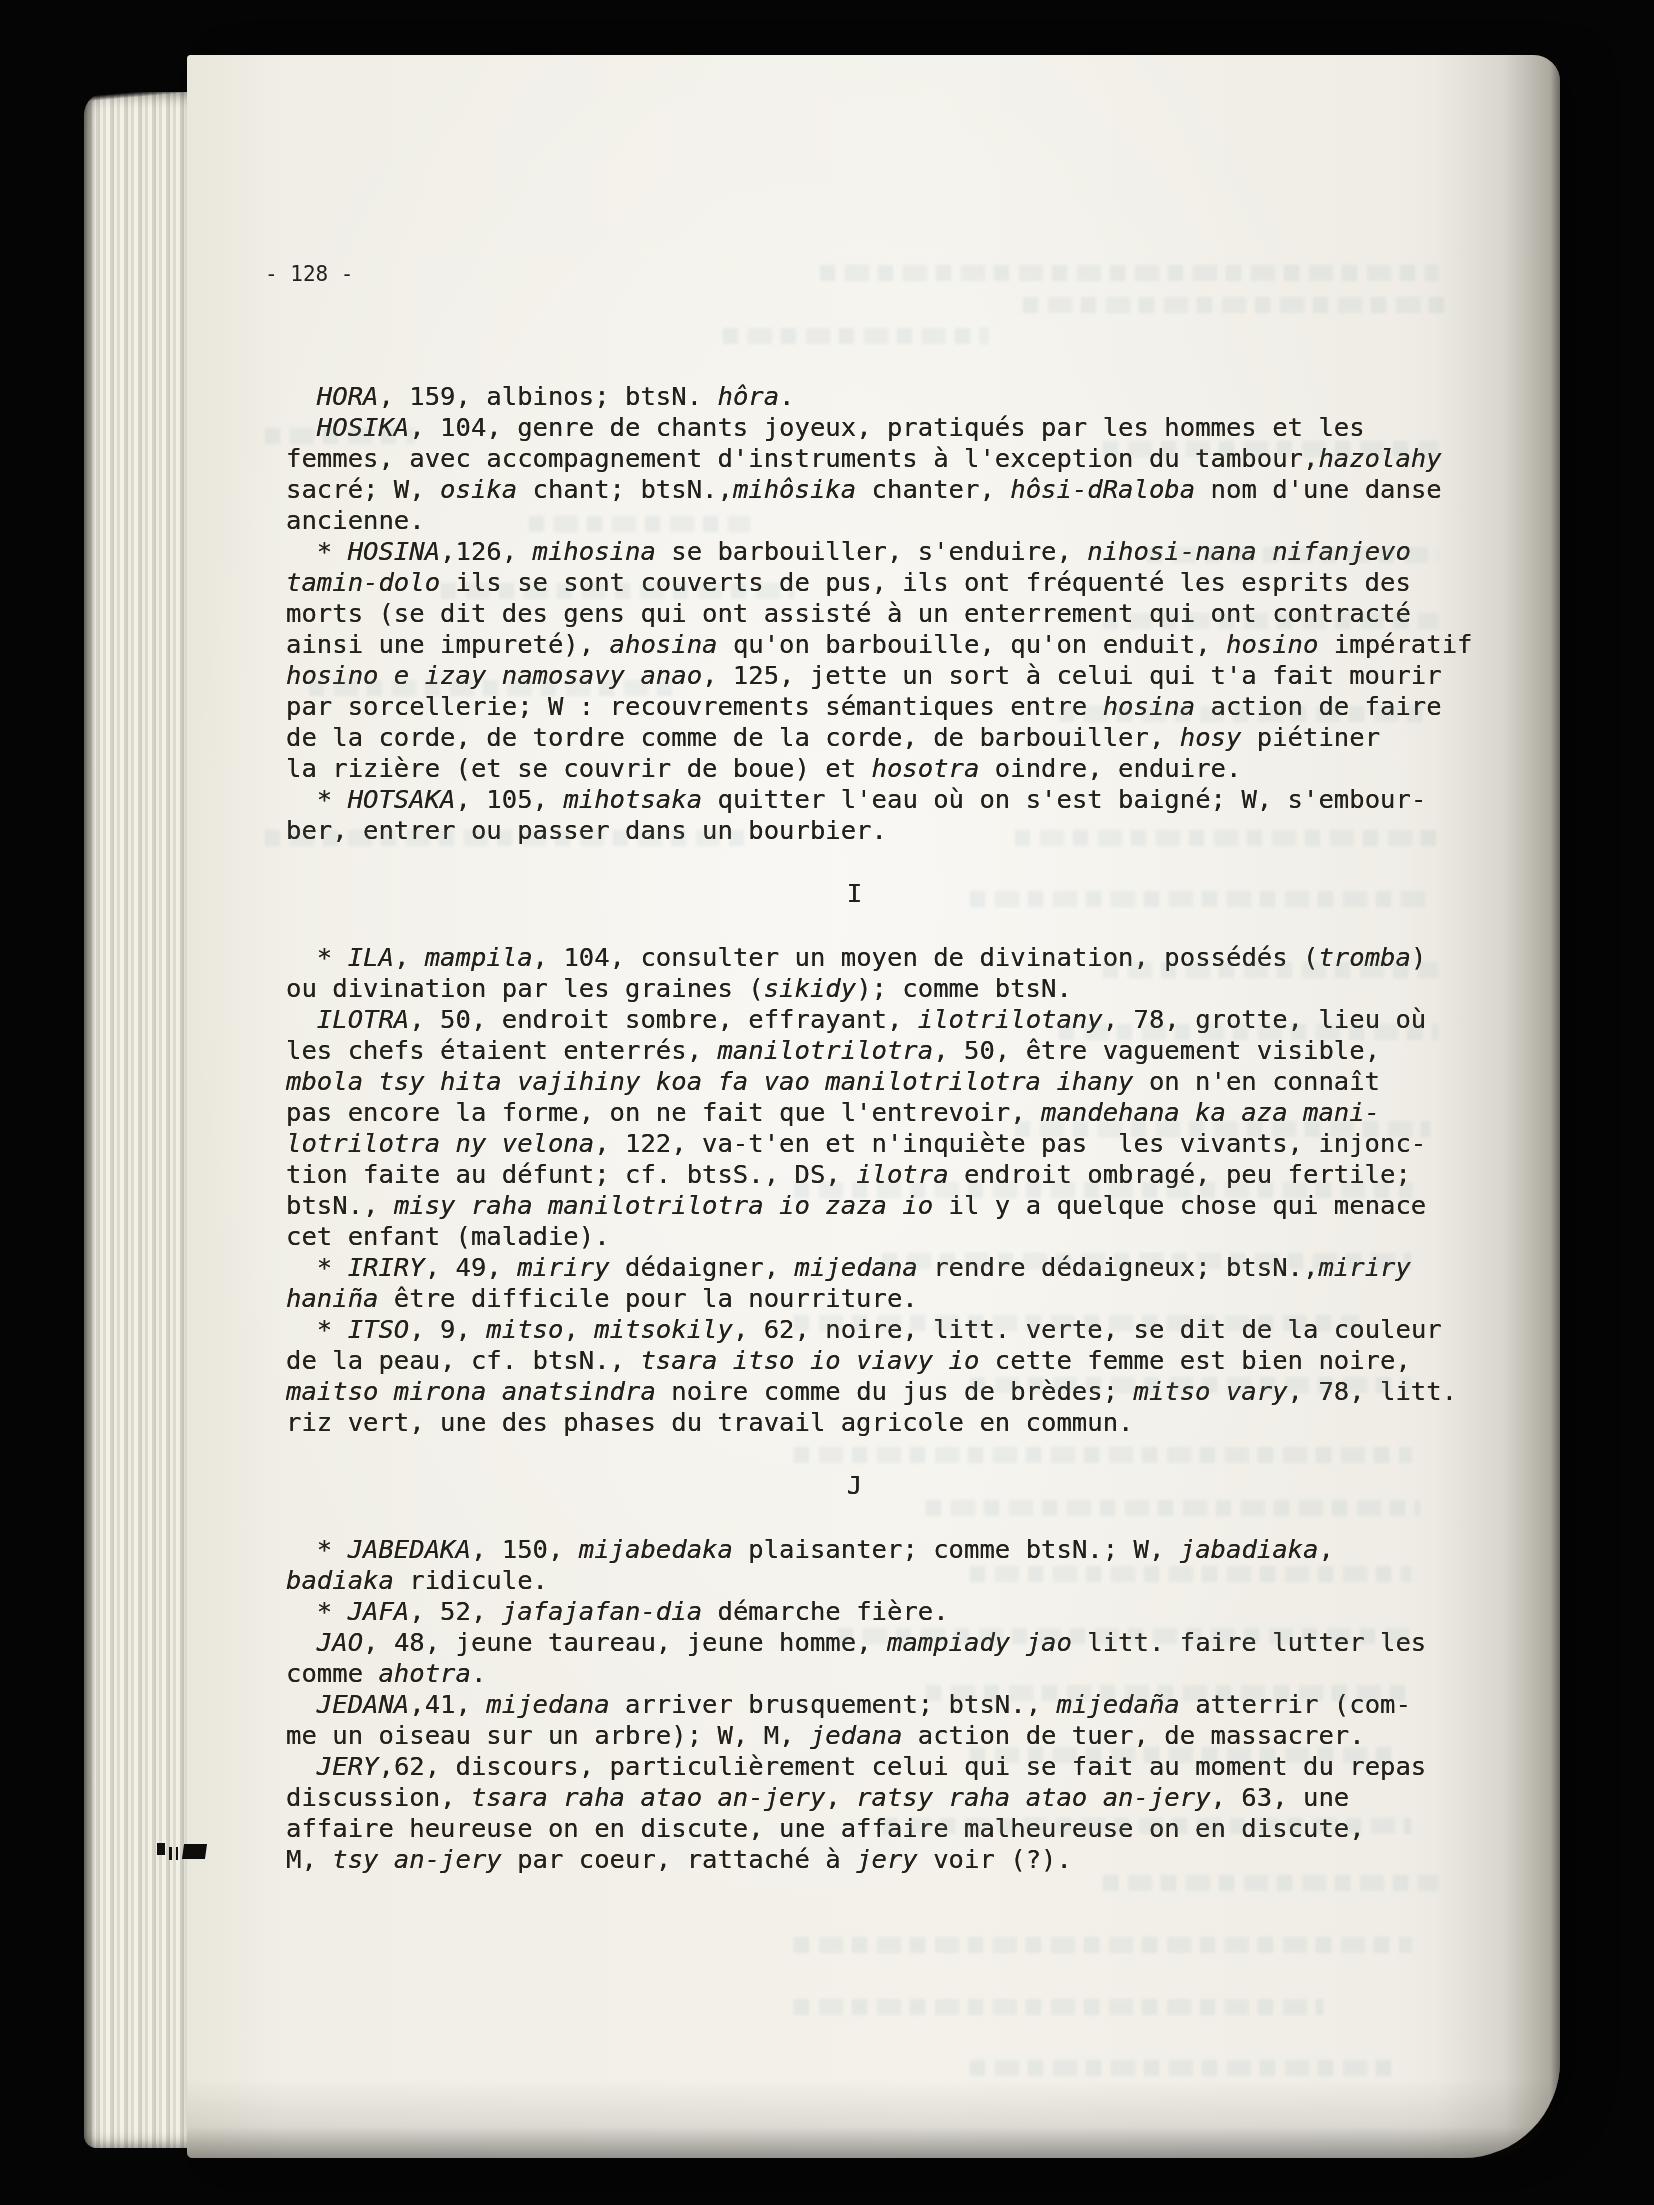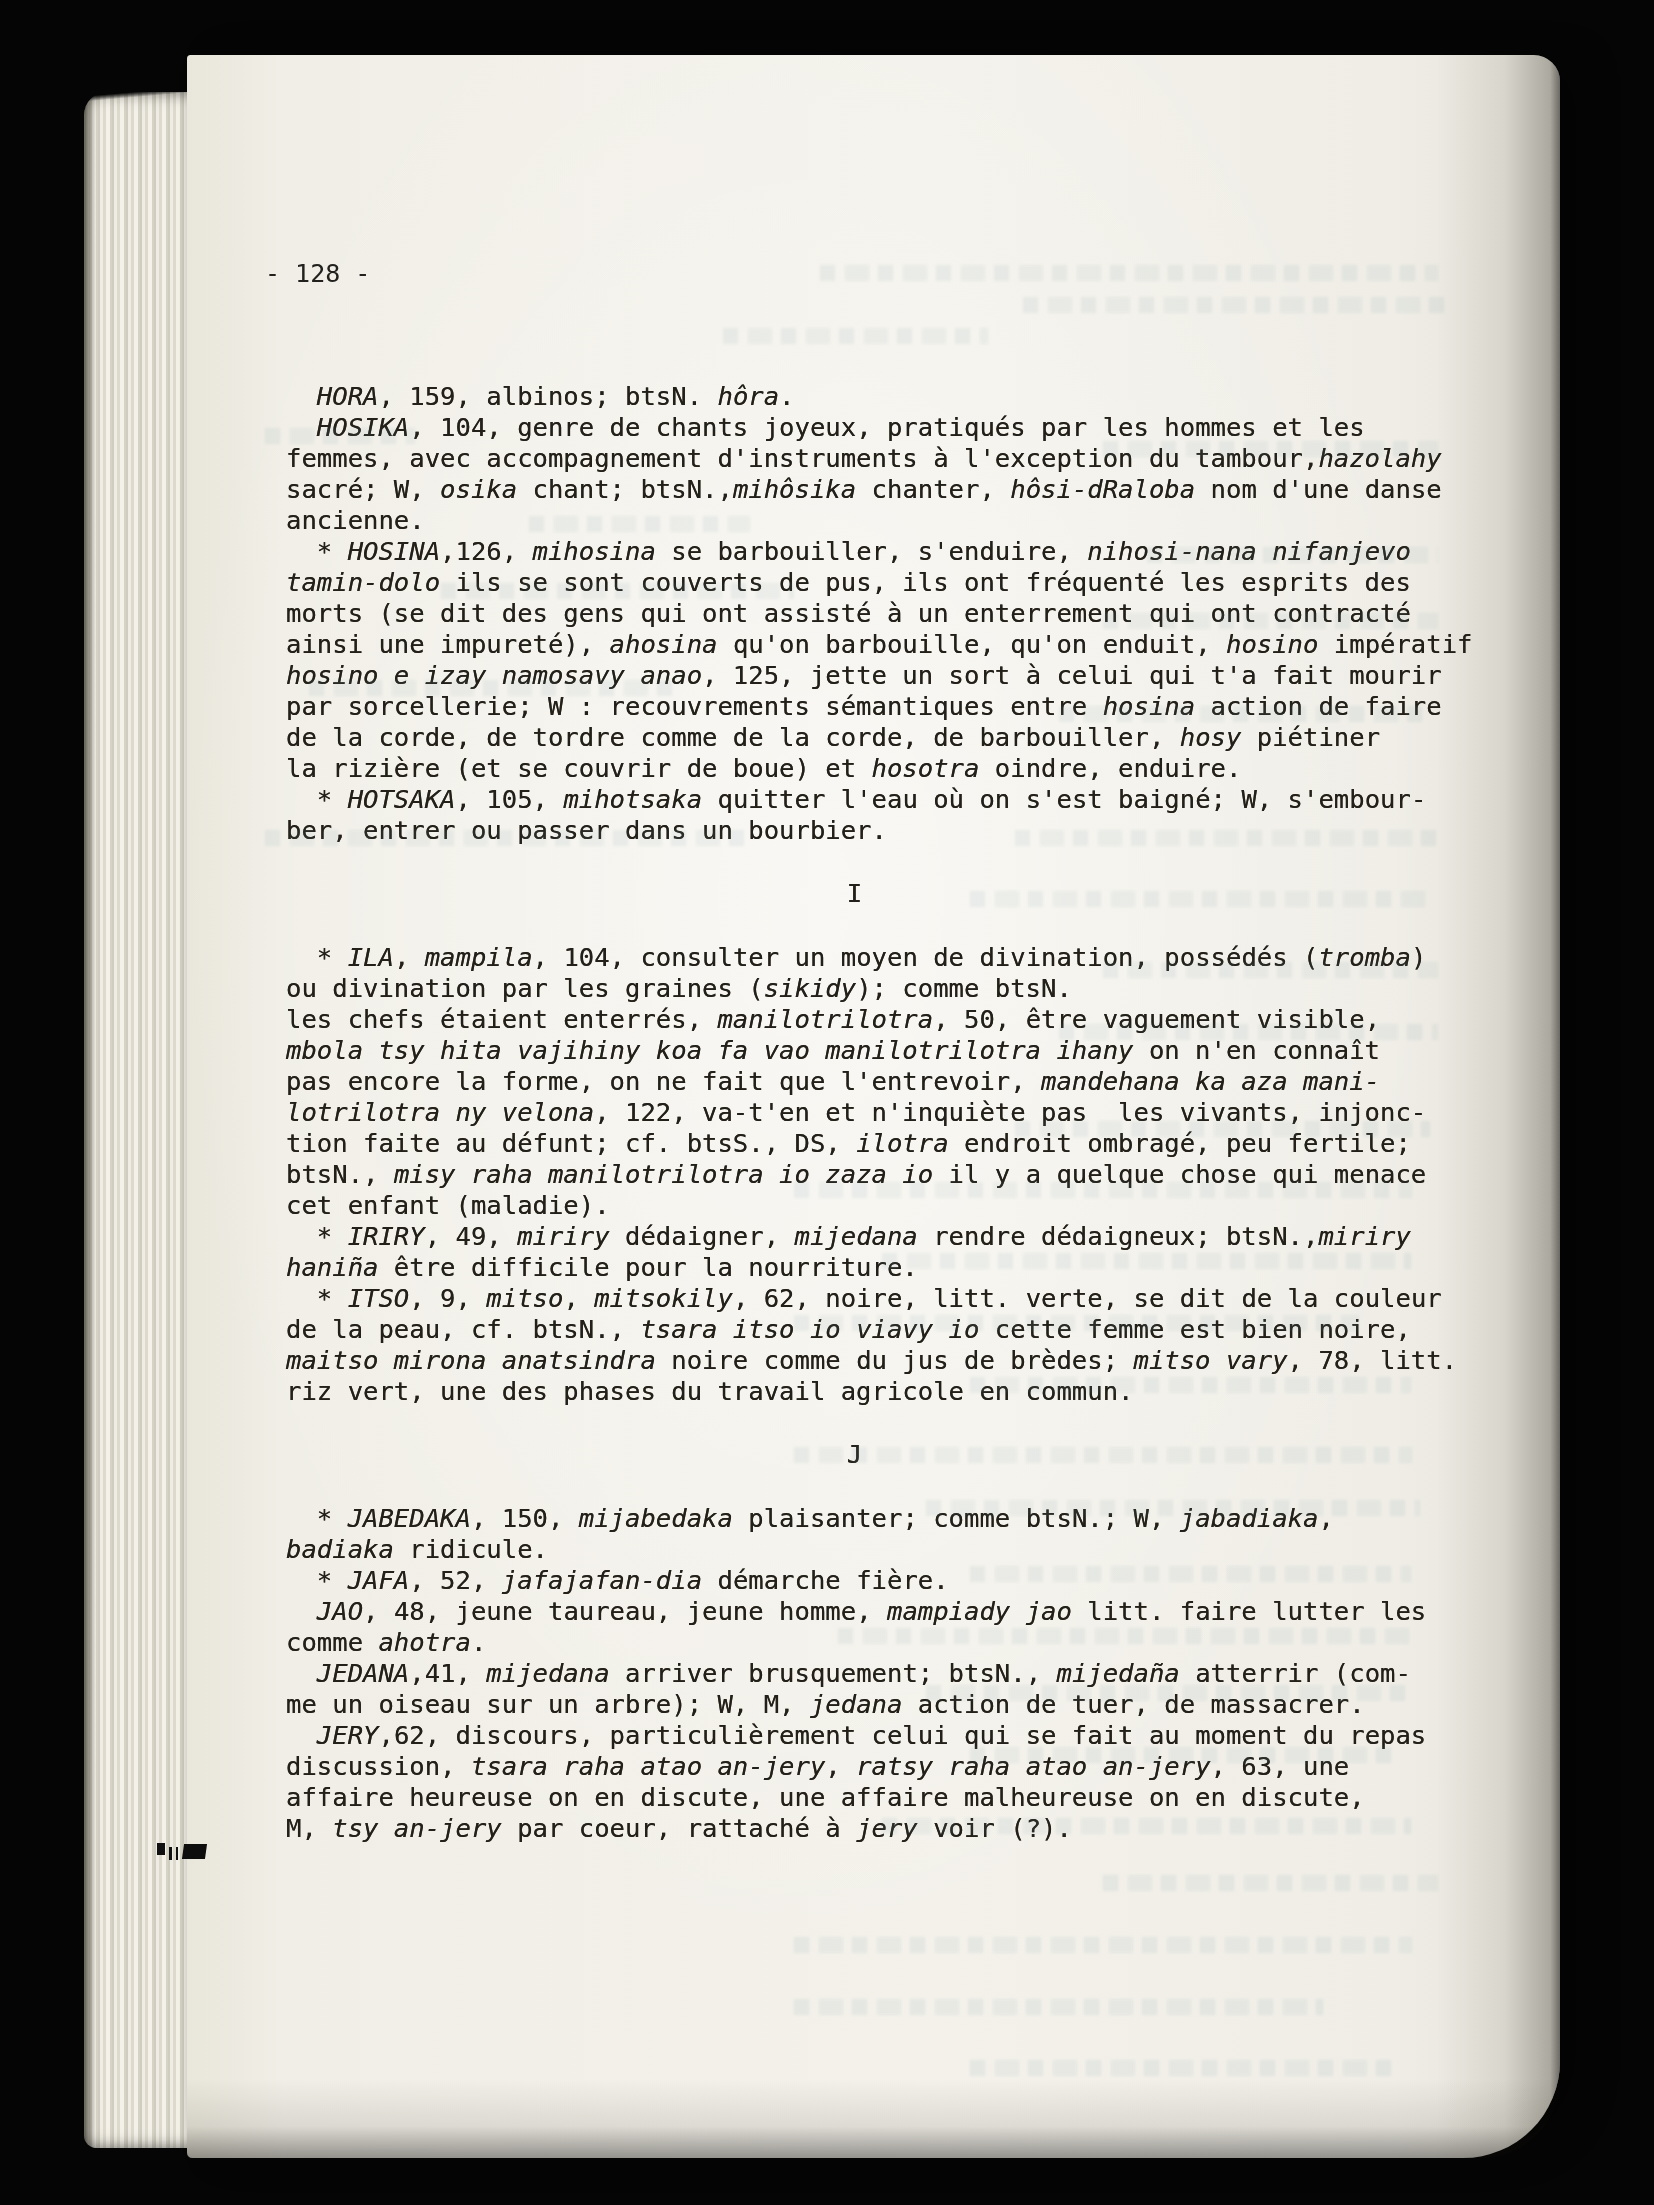"- 128 -" .page-number { font-size: 25px -> 21px }
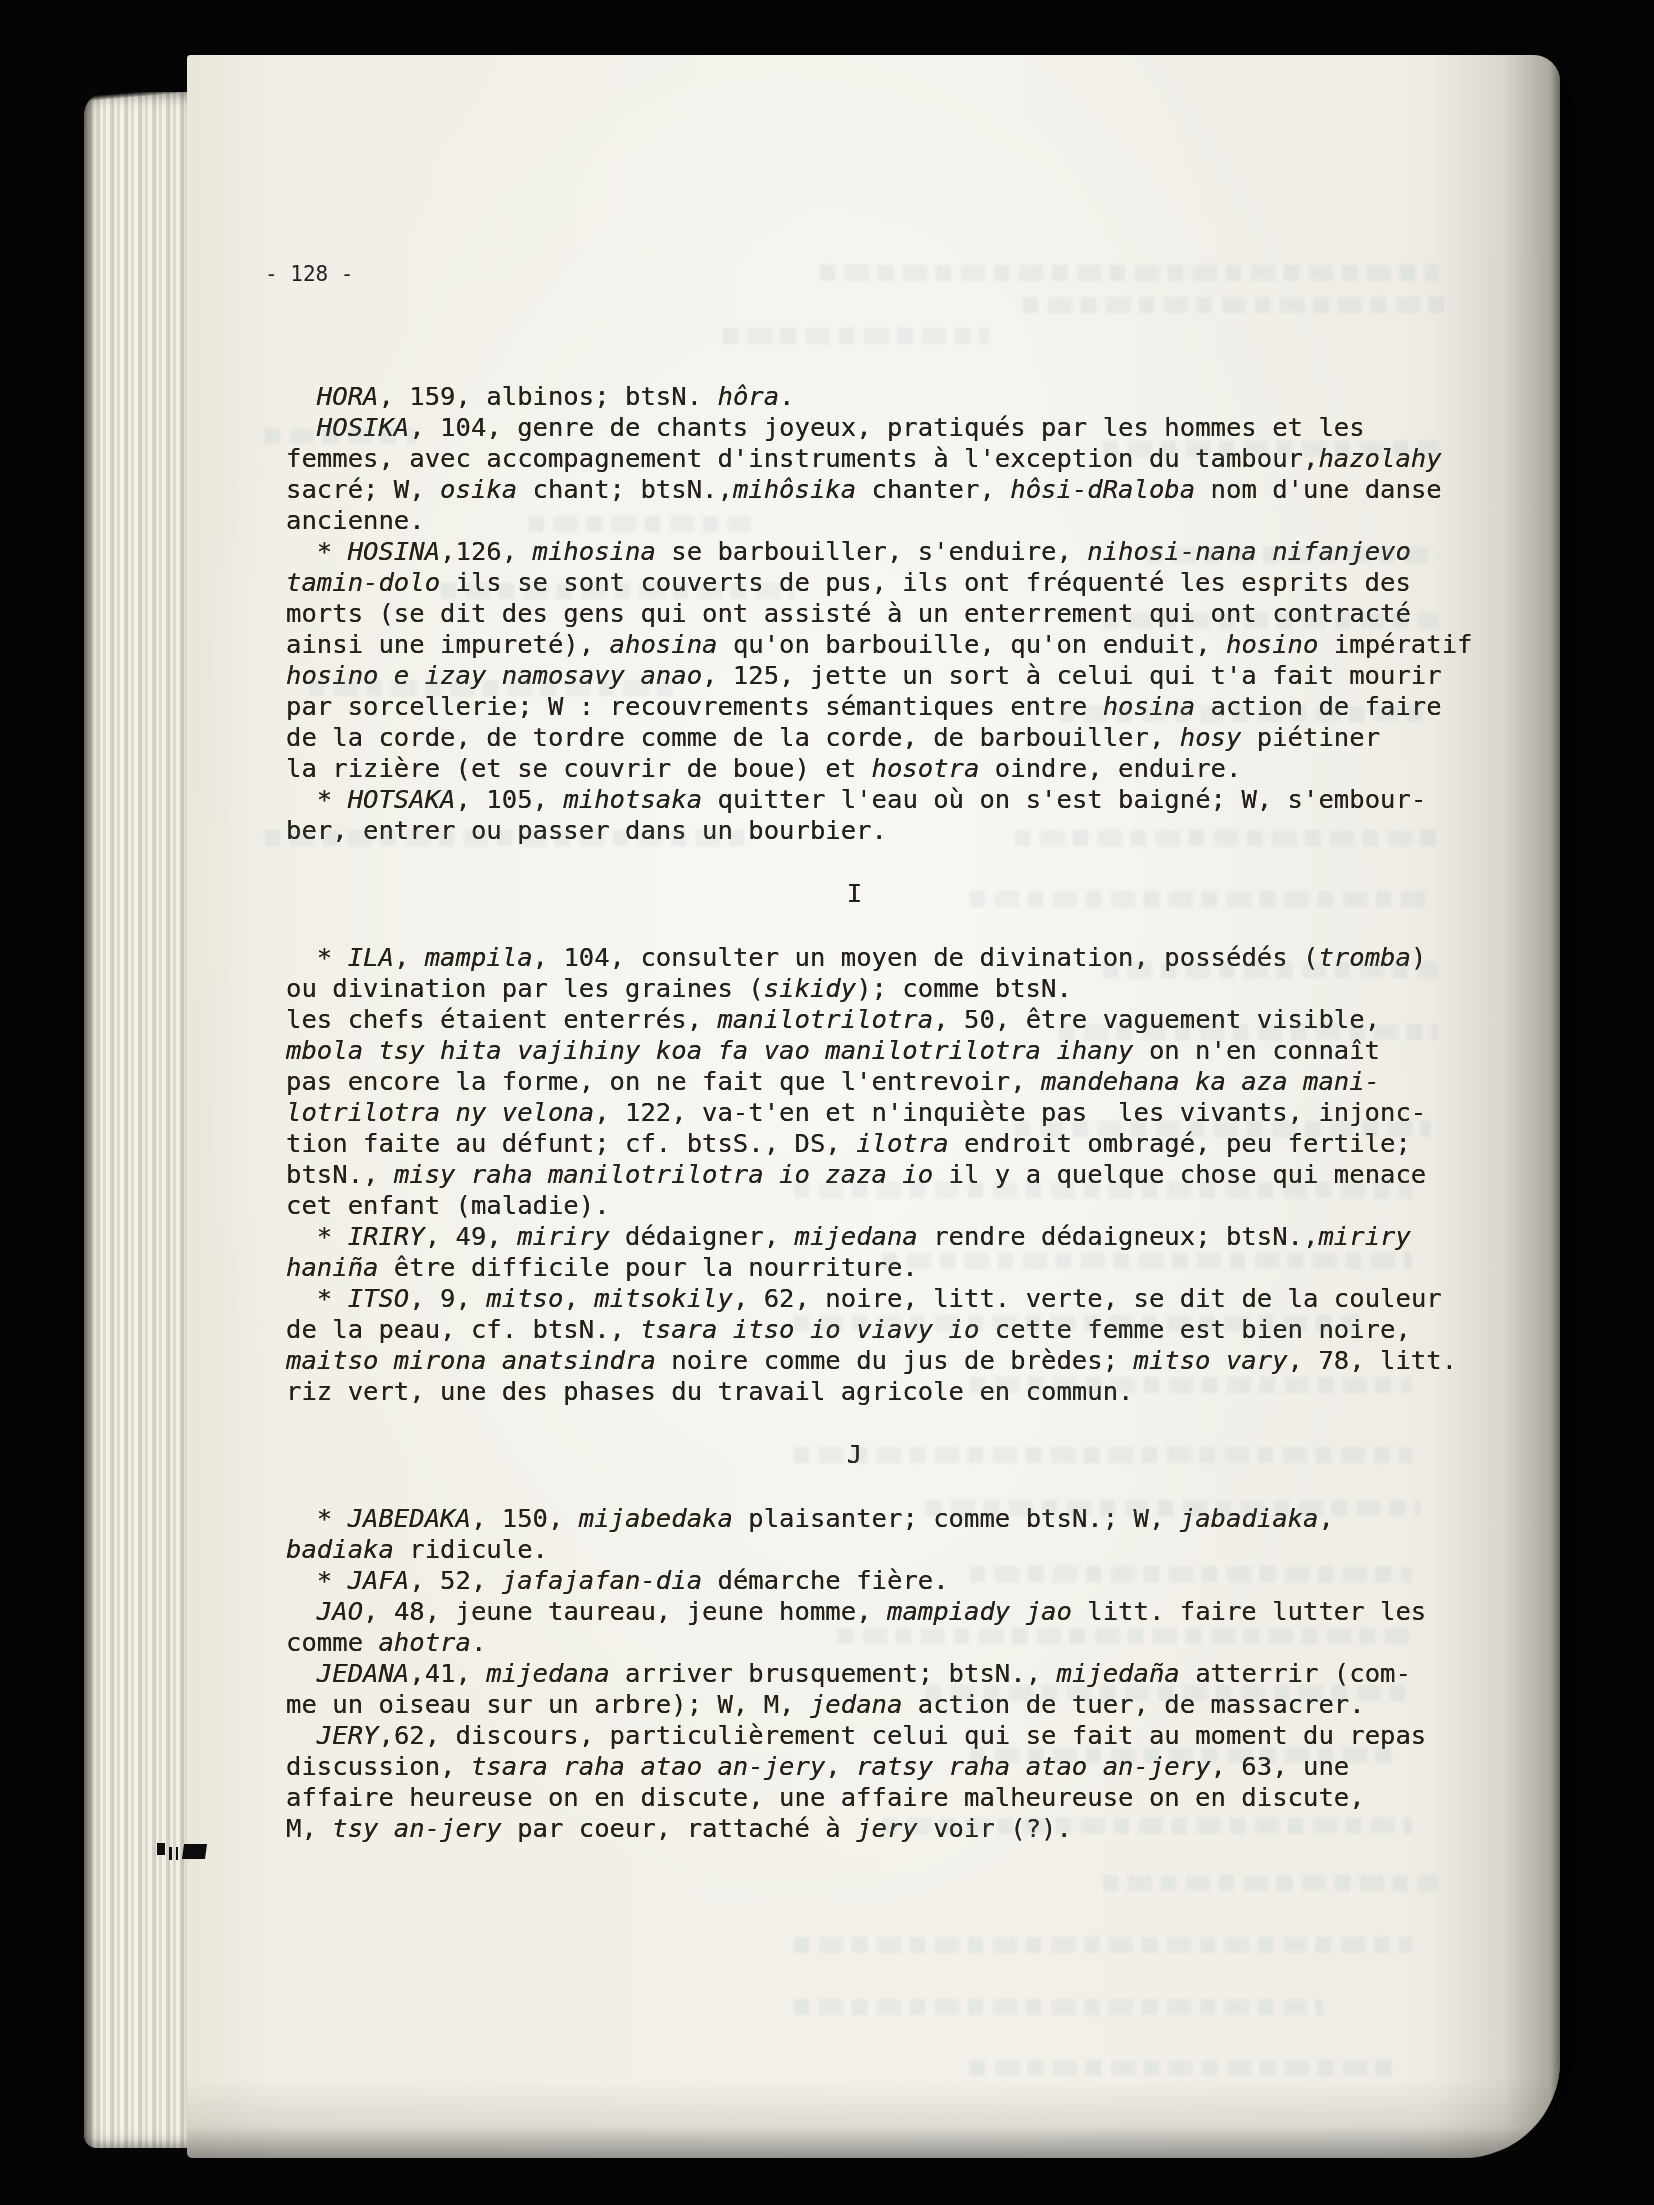"ILOTRA, 50, endroit sombre, effrayant," div.line { html: none -> <div><span> </span><span>ILOTRA</span><span>, 50, endroit sombre, effrayant, </span><span>ilotrilotany</span><span>, 78, grotte, lieu où</span></div> }
